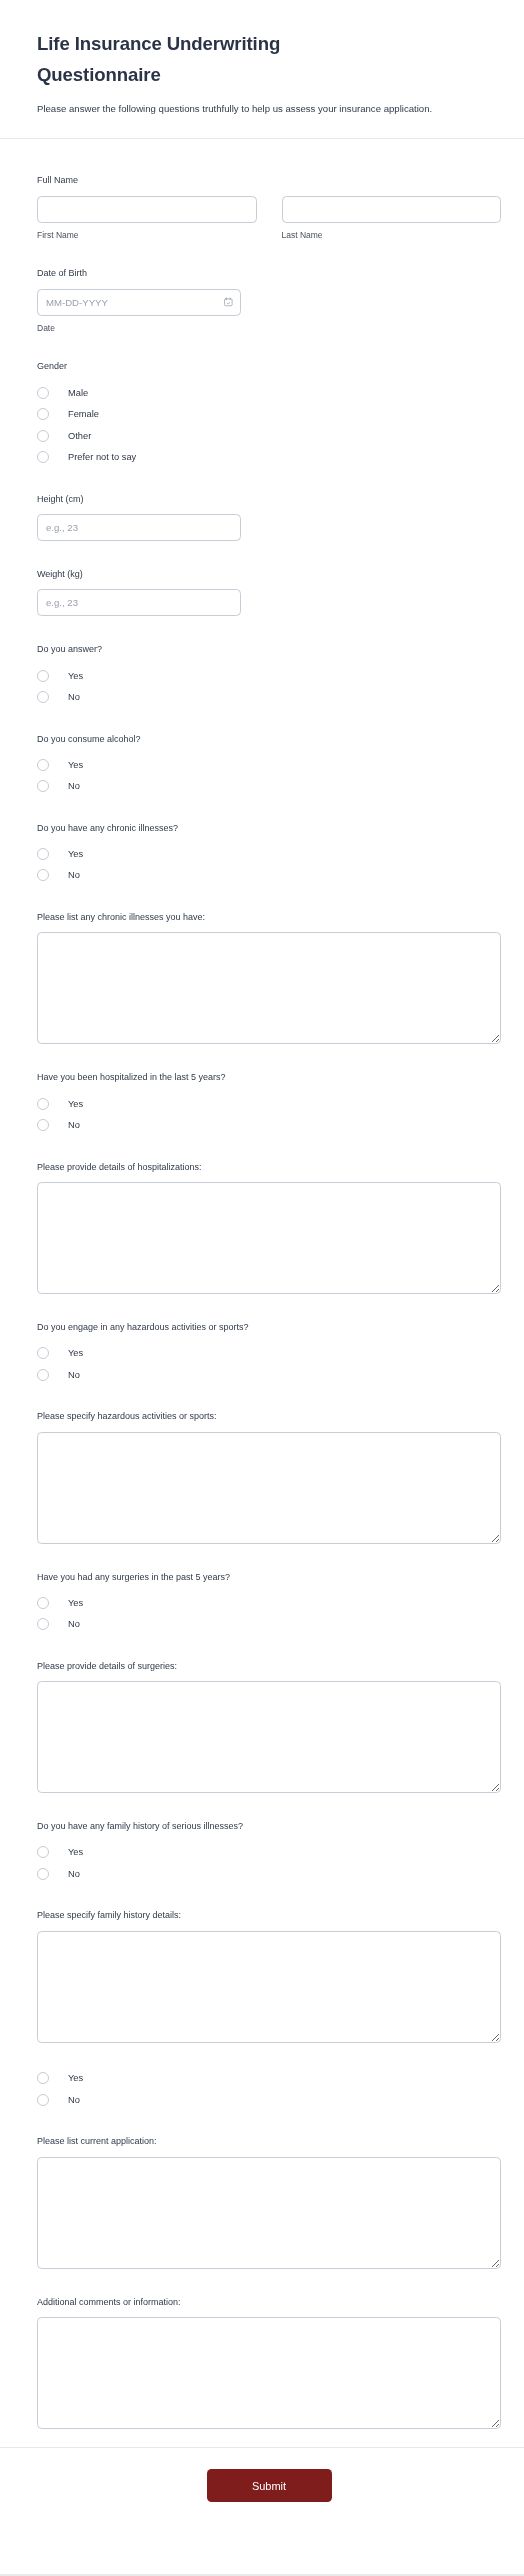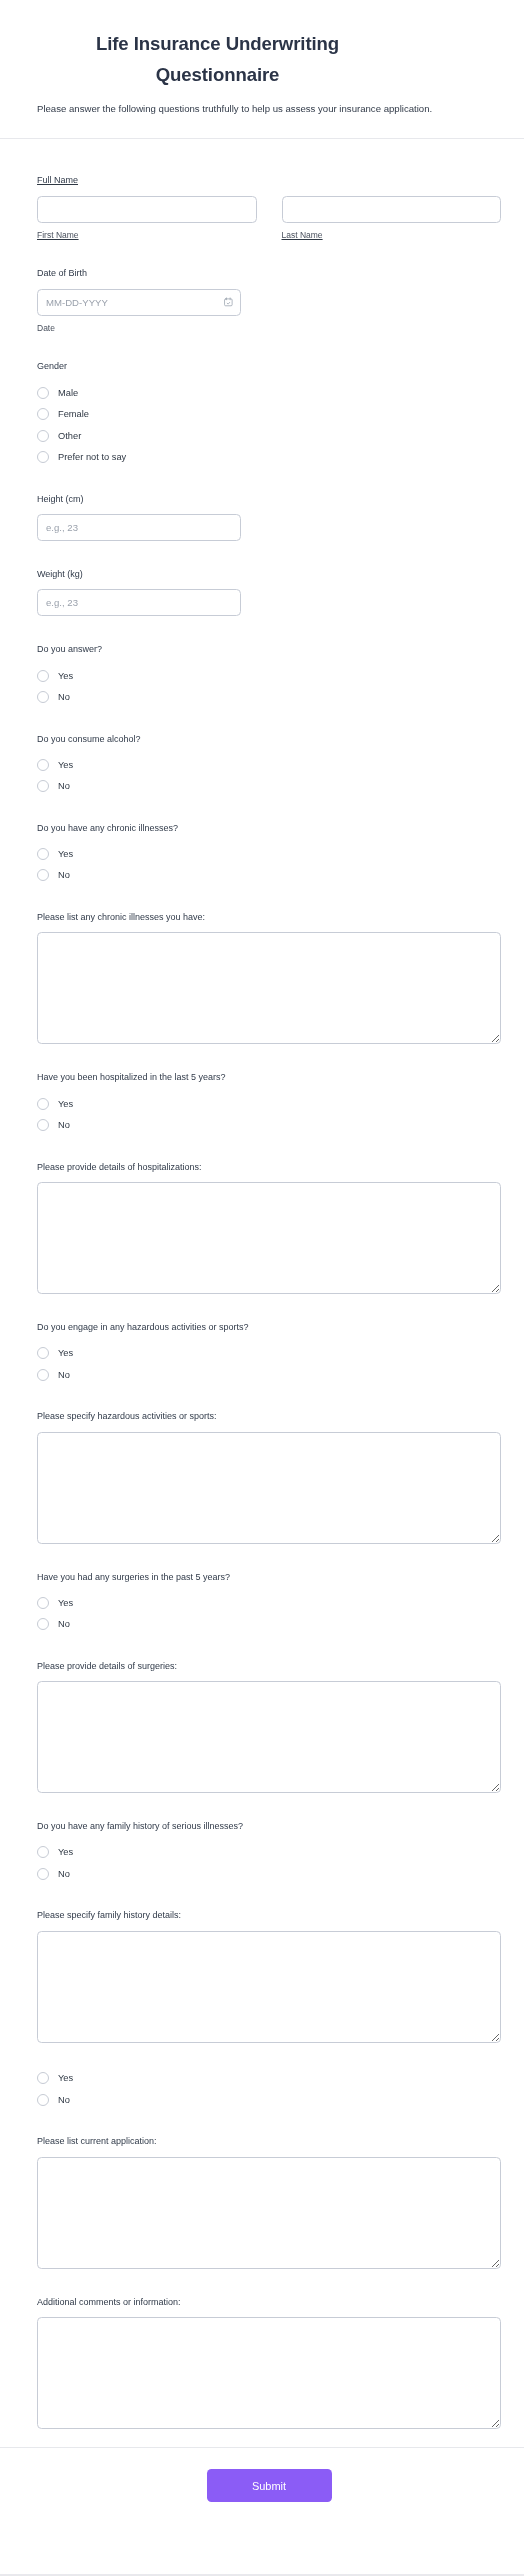"Life Insurance Underwriting" .page-title { text-align: center -> none }
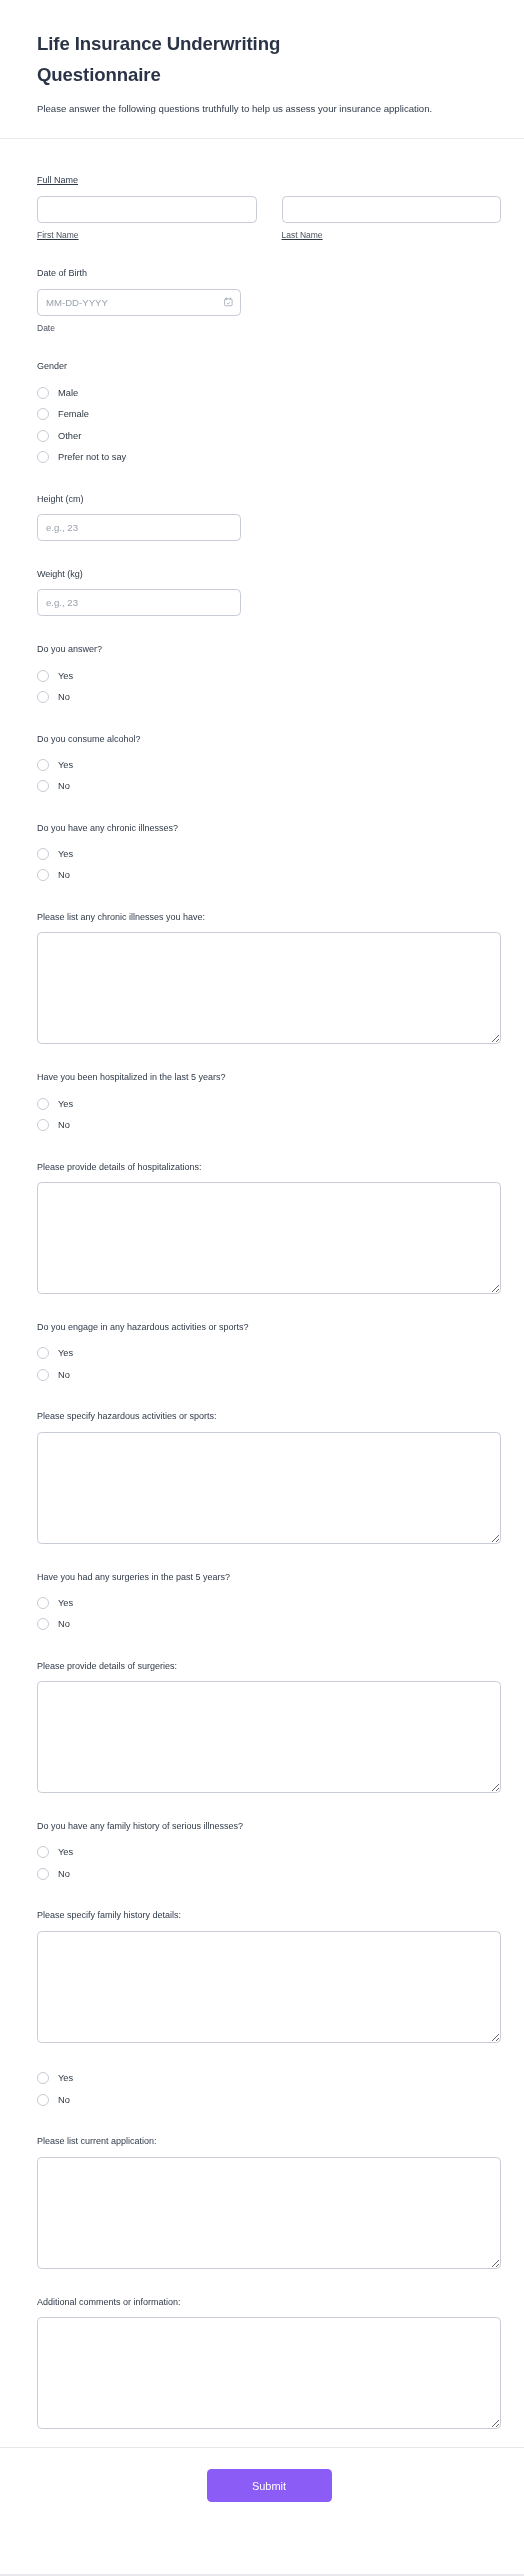"Full Name" .group.first { text-decoration: underline -> none }
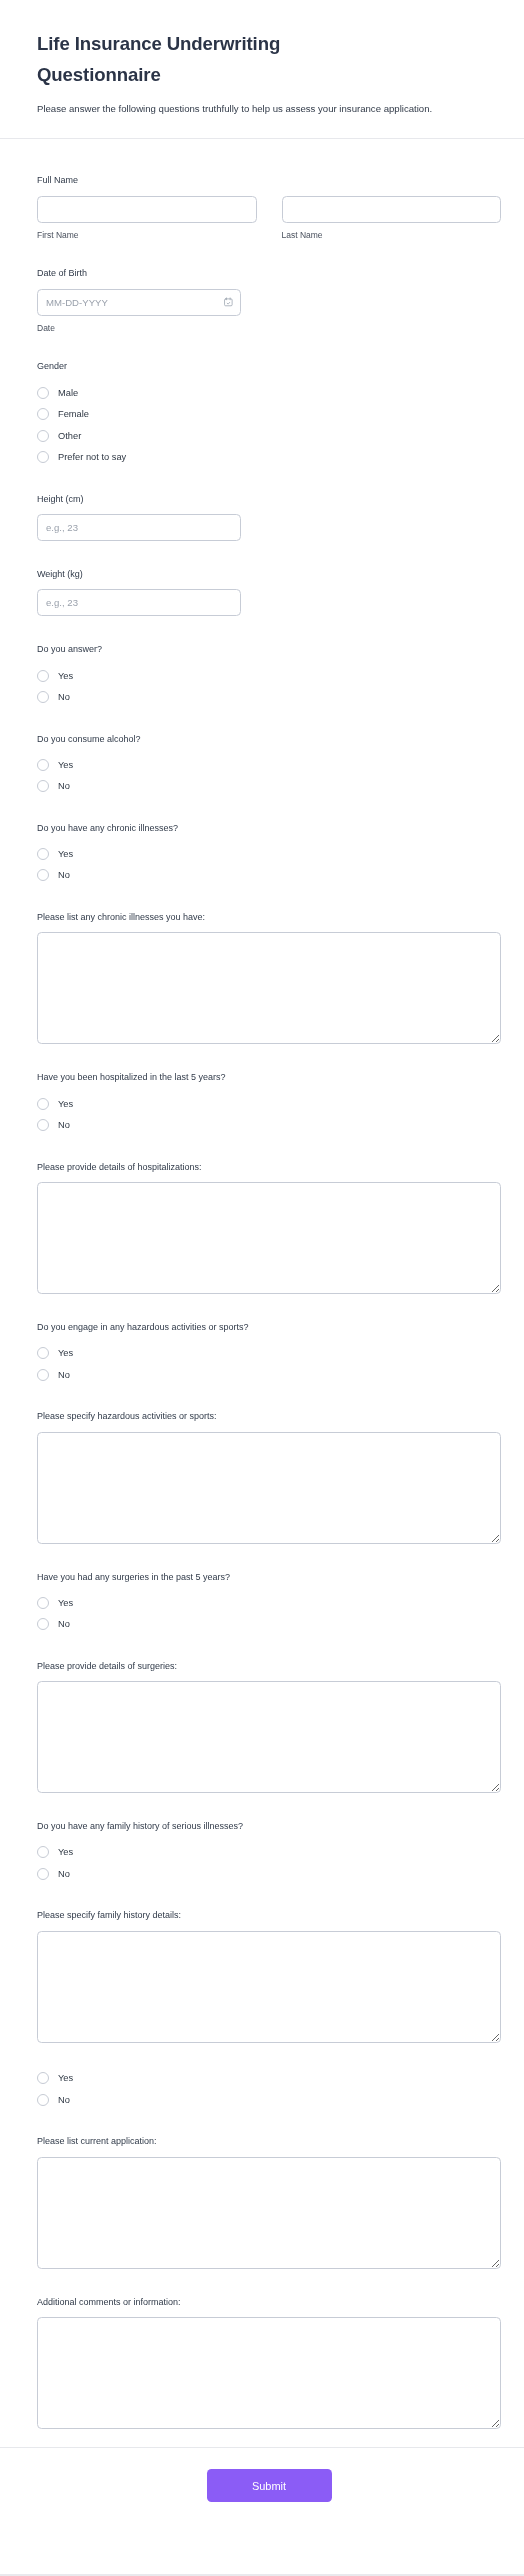"Male" .radio-row { gap: 9px -> 19px }
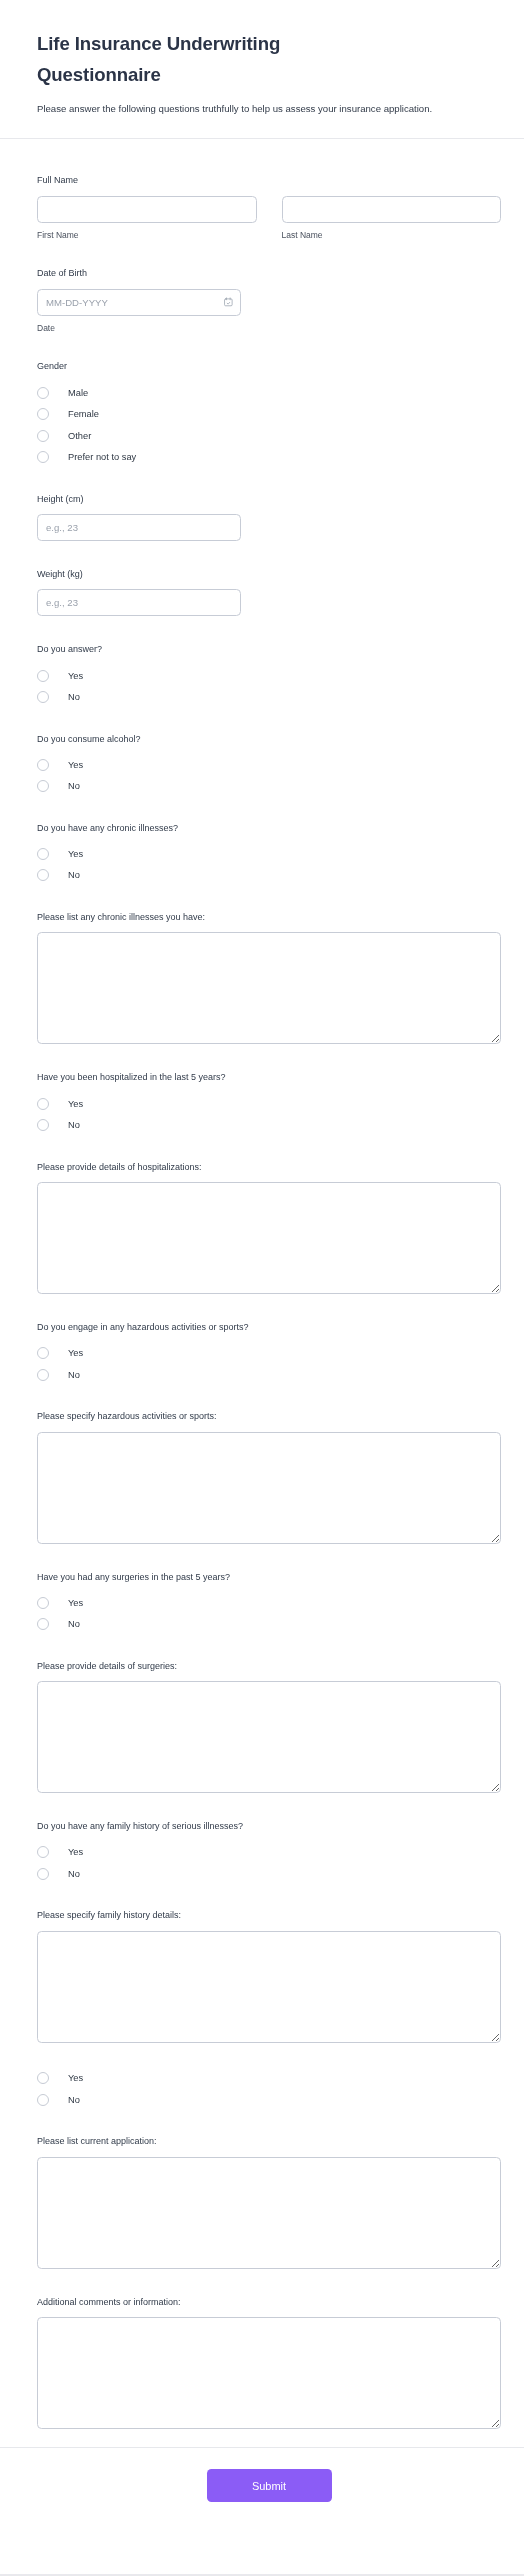"Submit" .submit-btn { background: #8b5cf6 -> #7f1d1d }
